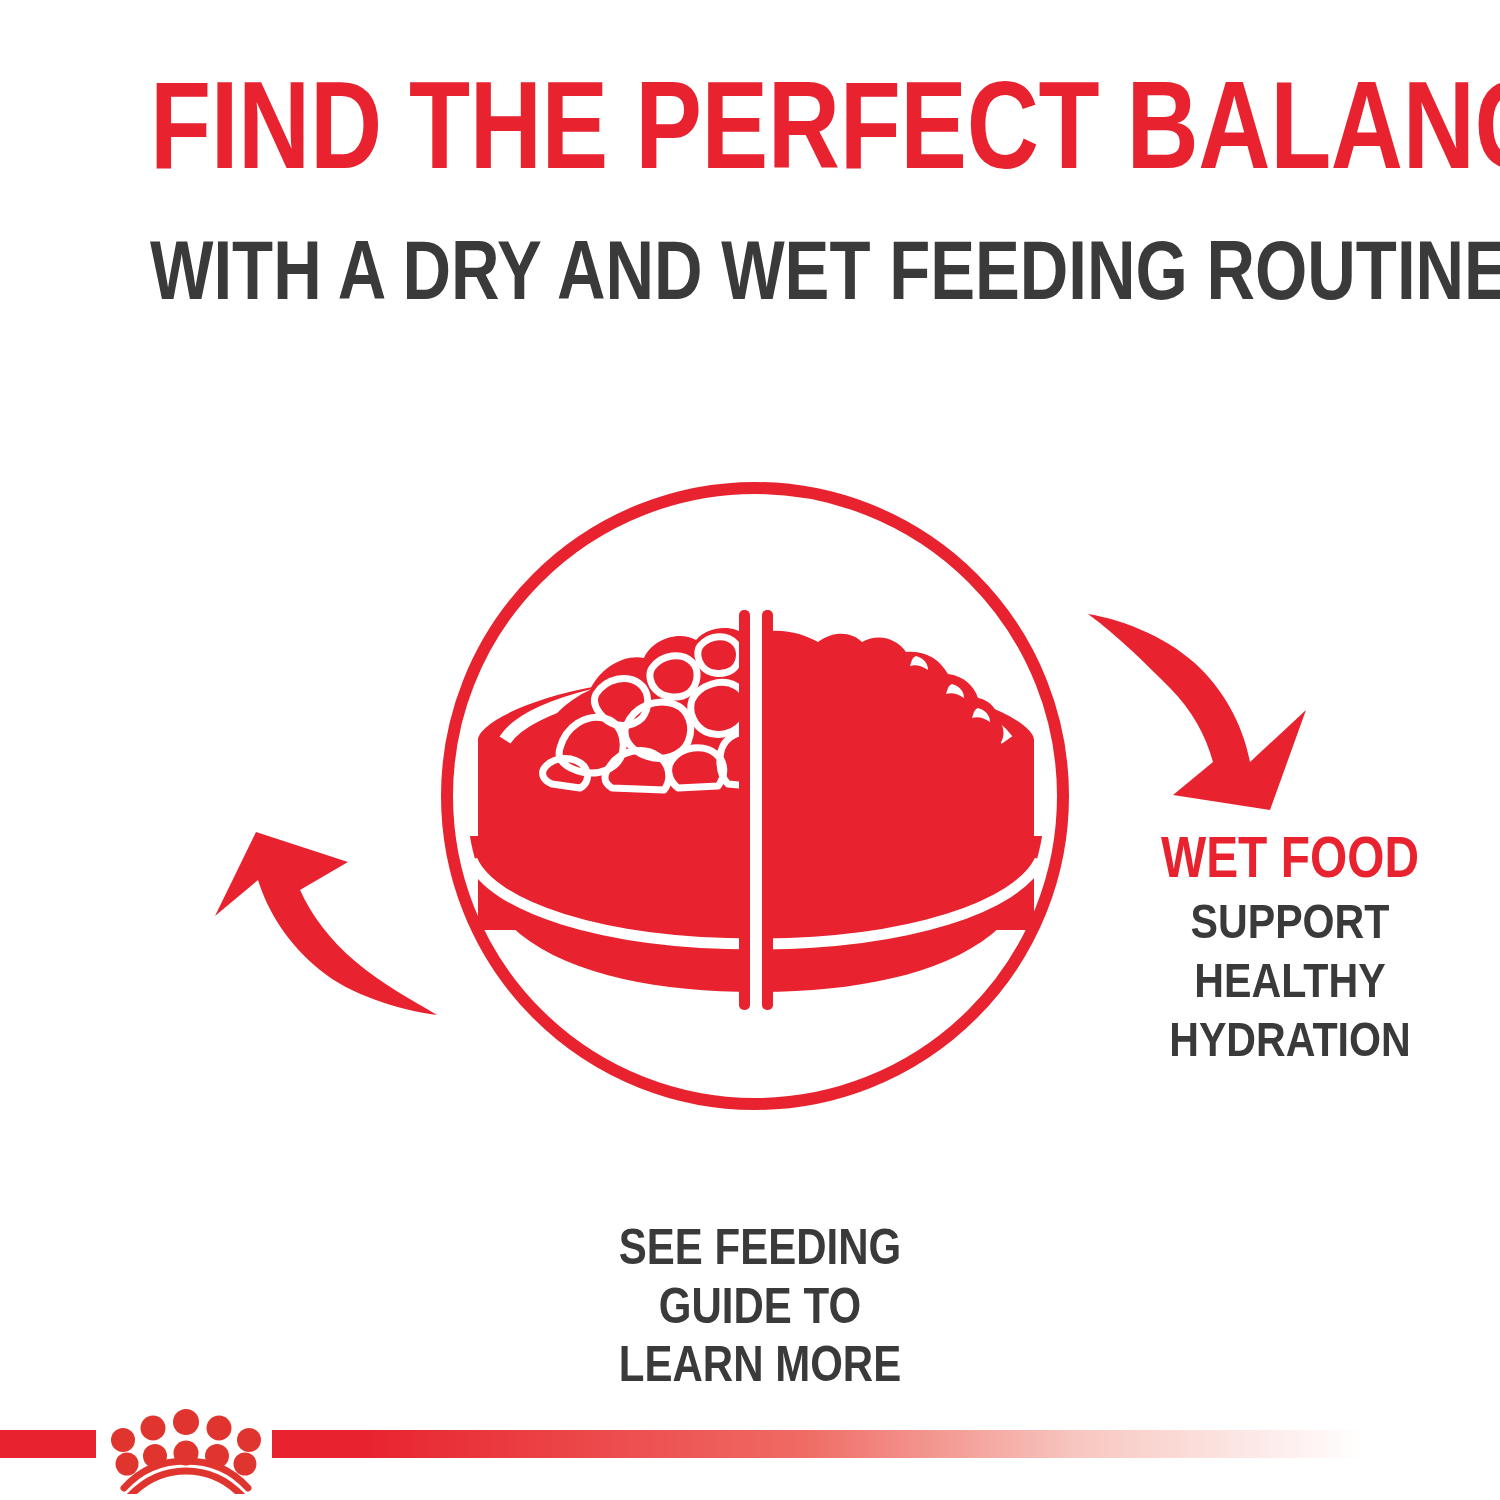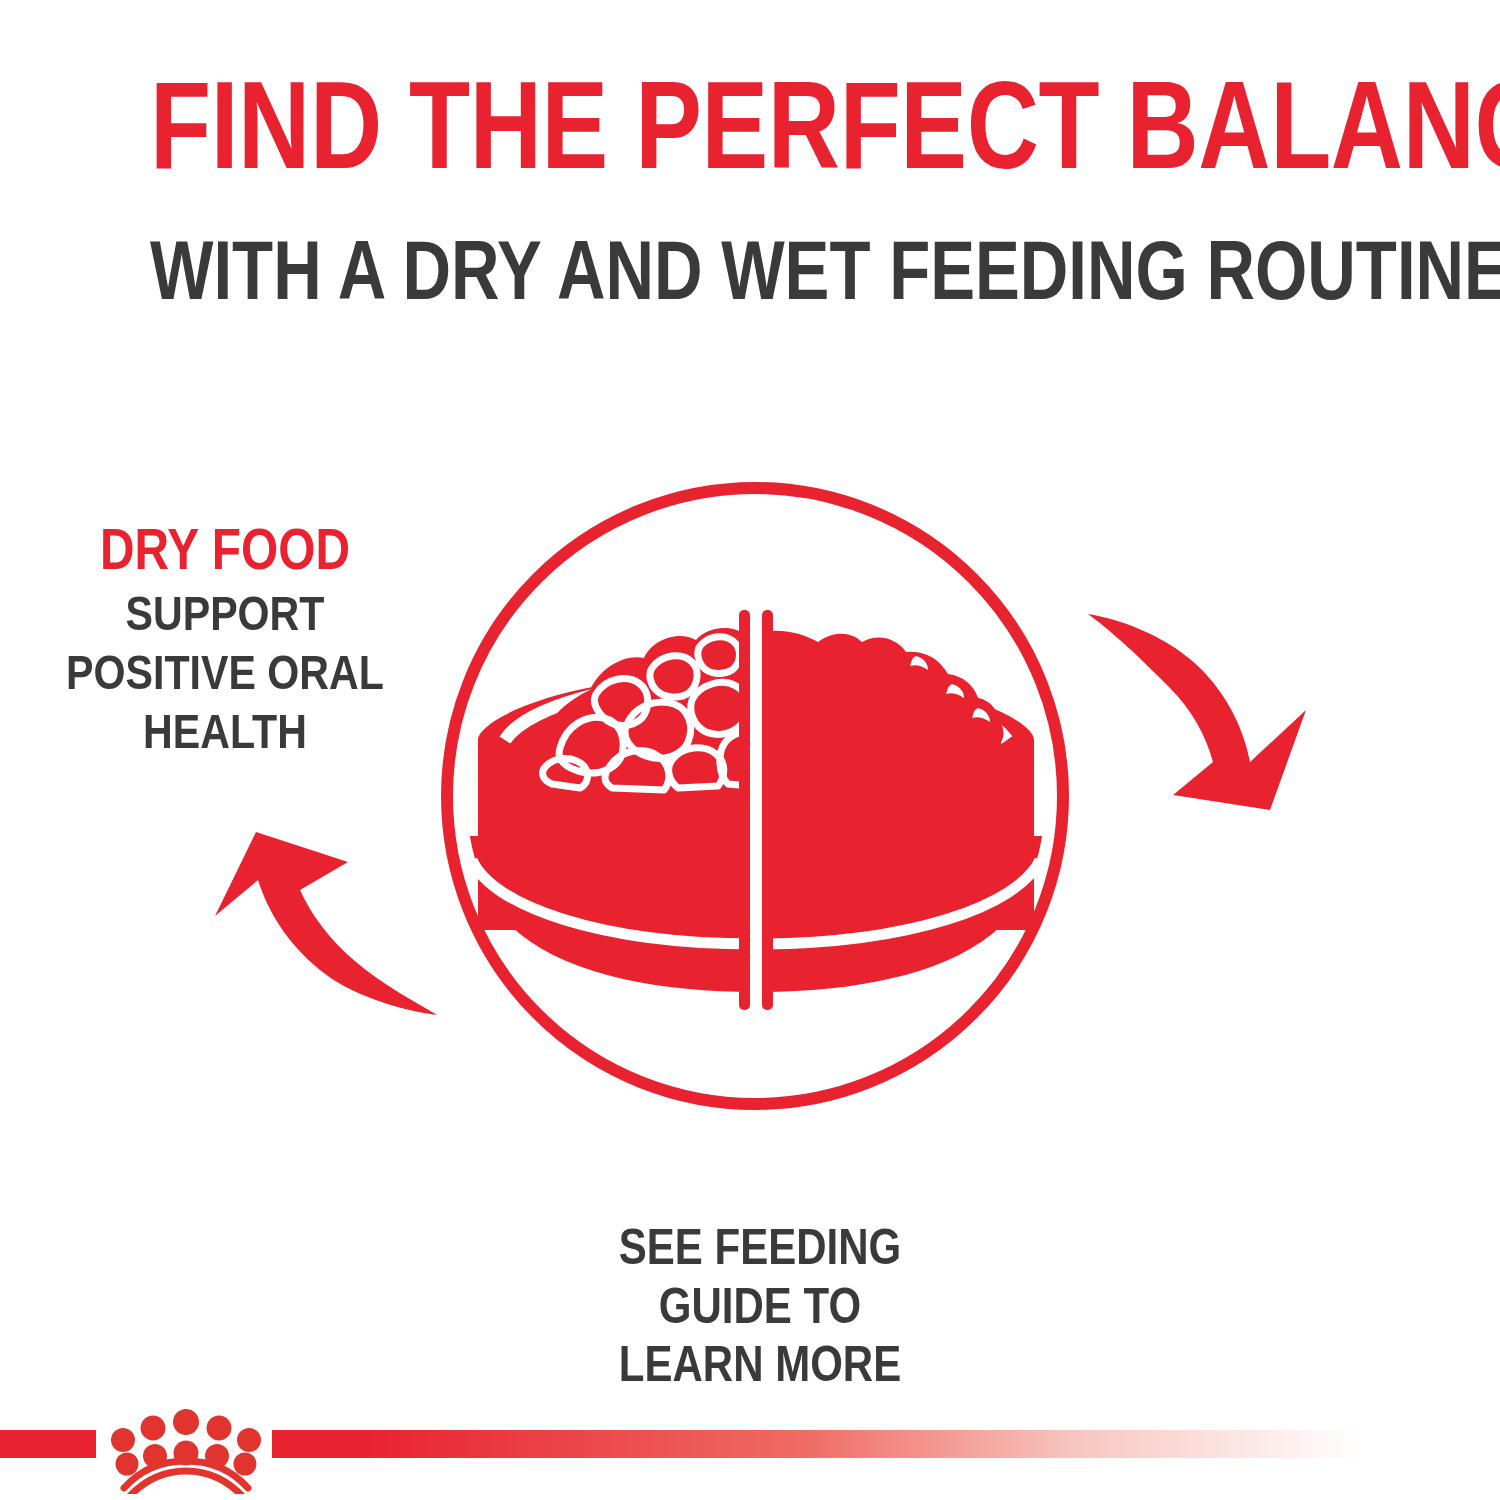"DRY FOOD" div.side-label { html: <div> <div>DRY FOOD</div> <div> <div>SUPPORT</div> <div>POSITIVE ORAL</div> <div>HEALTH</div> </div> </div> -> none }
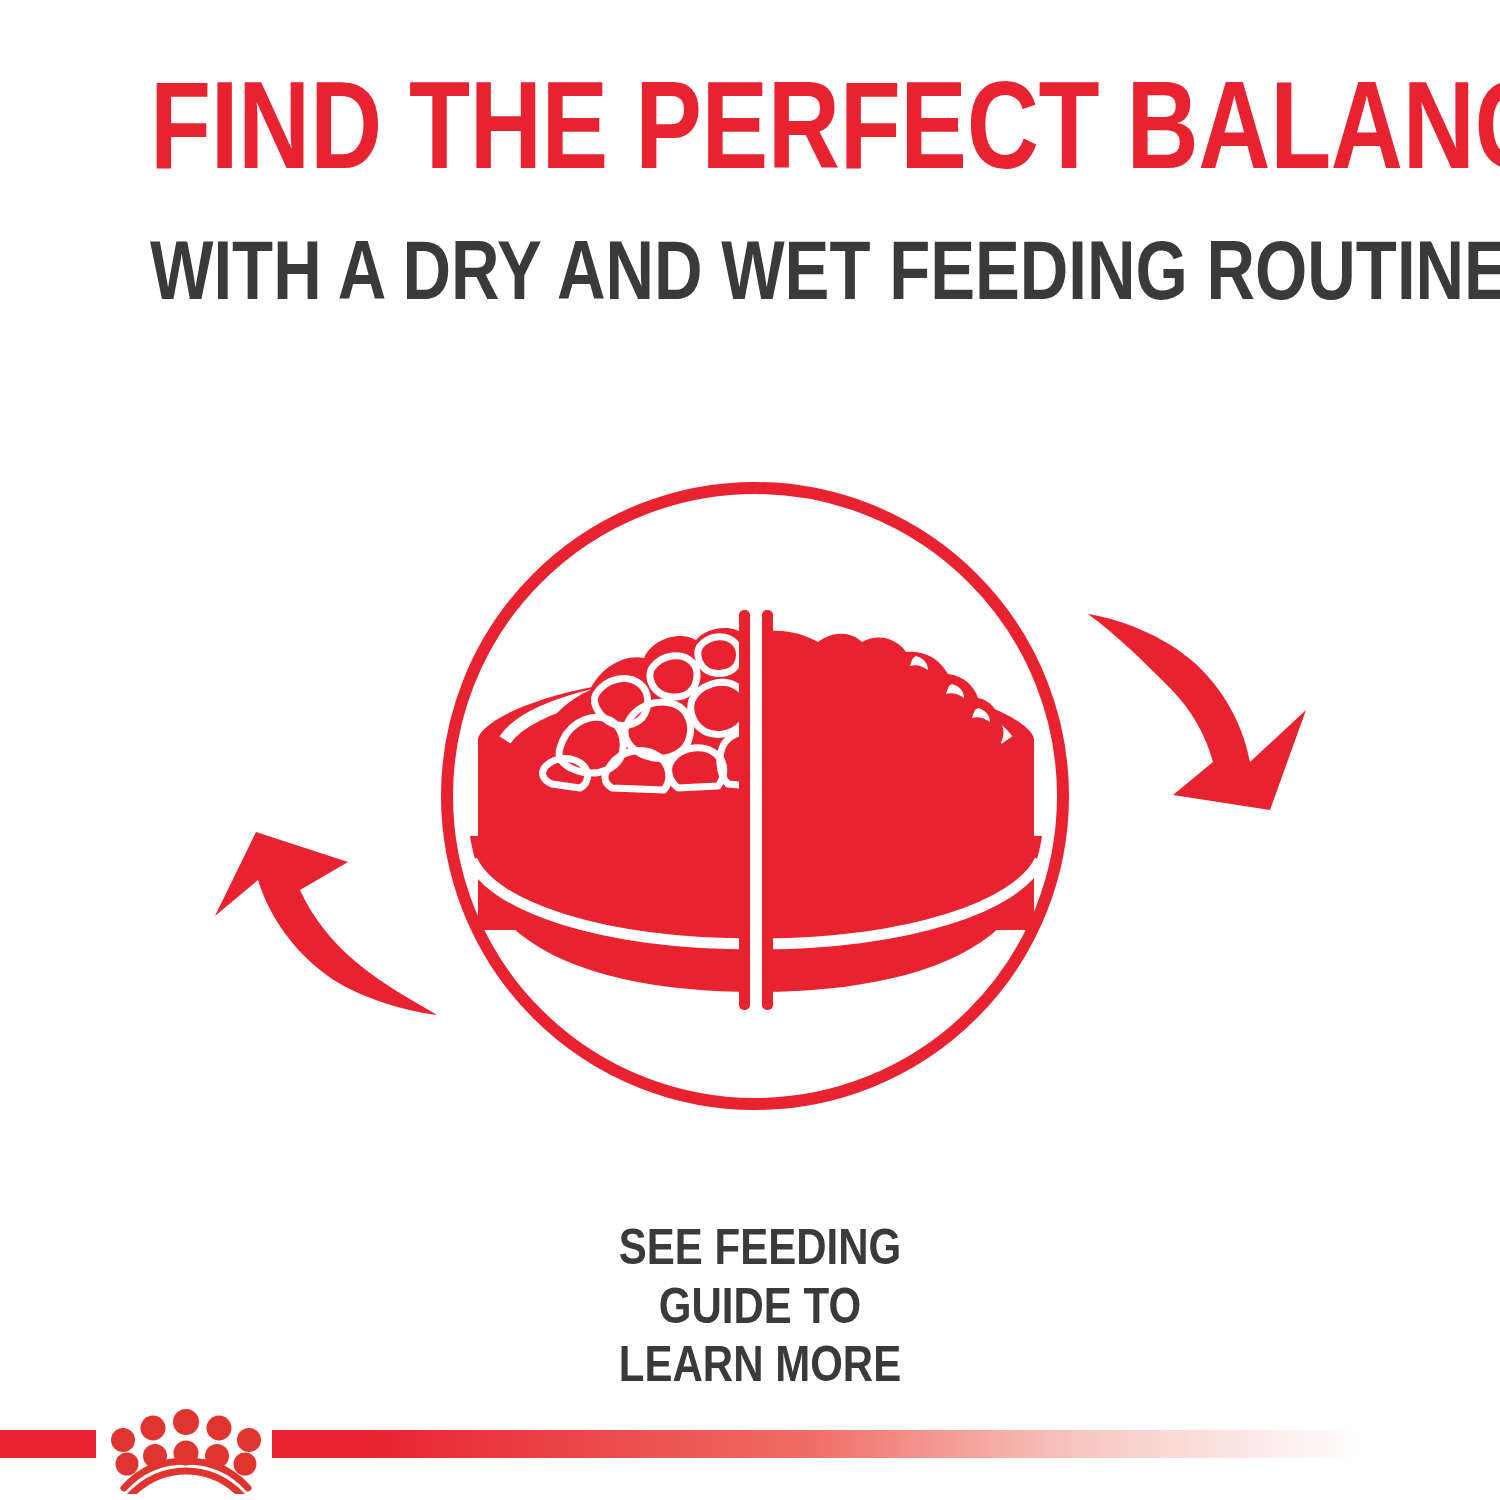"WET FOOD" div.side-label { html: none -> <div> <div>WET FOOD</div> <div> <div>SUPPORT HEALTHY</div> <div>HYDRATION</div> </div> </div> }
